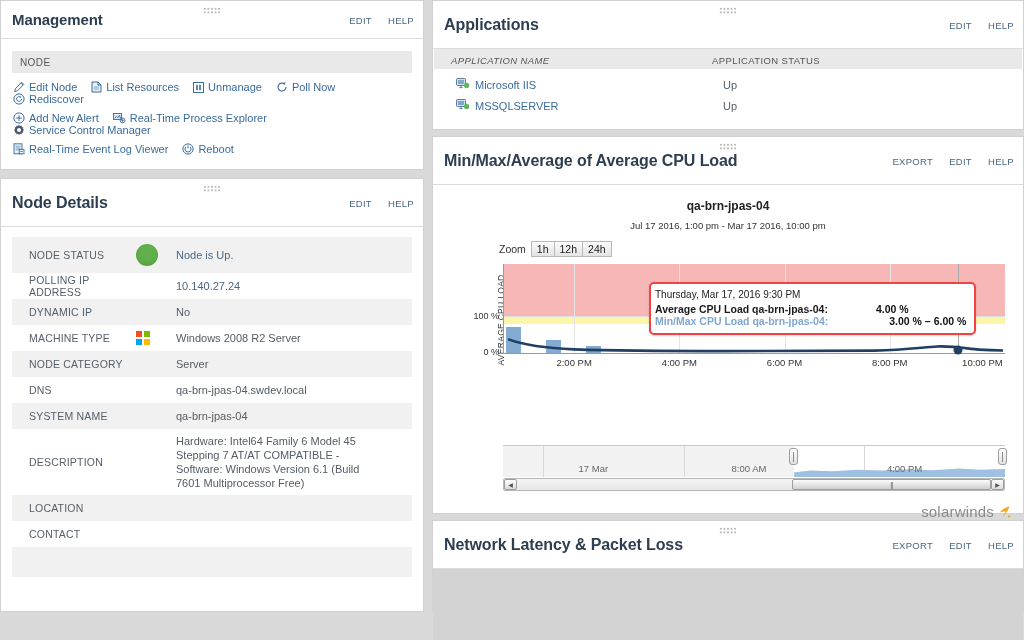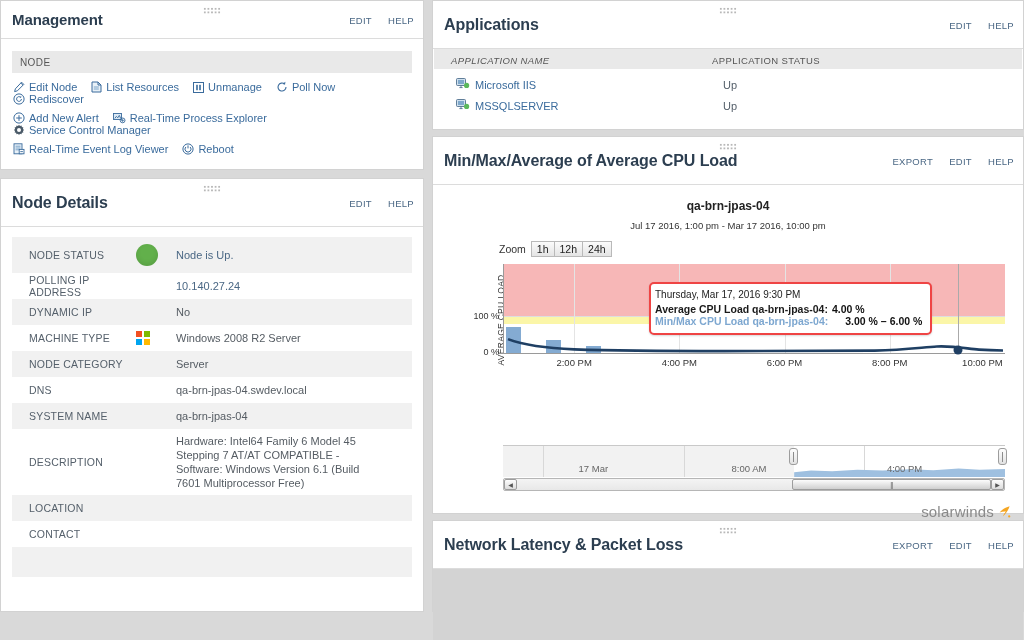"Average CPU Load qa-brn-jpas-04:" .tt-line { gap: none -> 44px }
